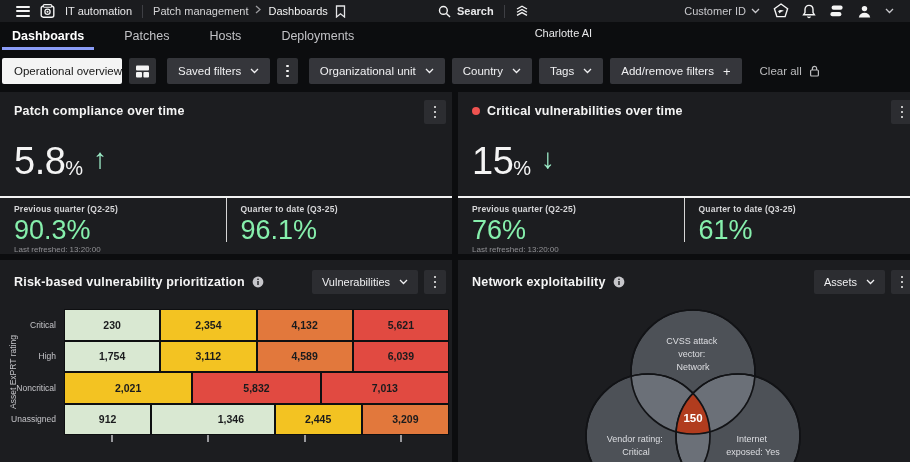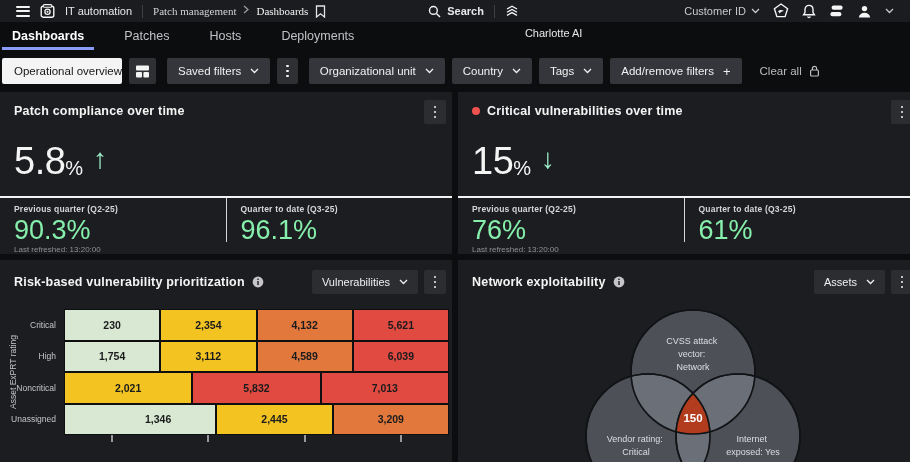"Patch management" .breadcrumb { font-family: Liberation Serif, serif -> none }
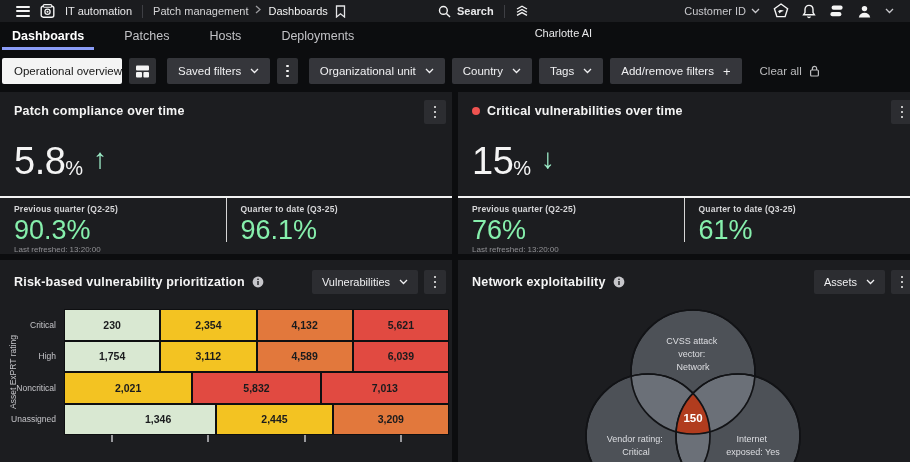"912" div.hm-cell { html: none -> <div>912</div> }
